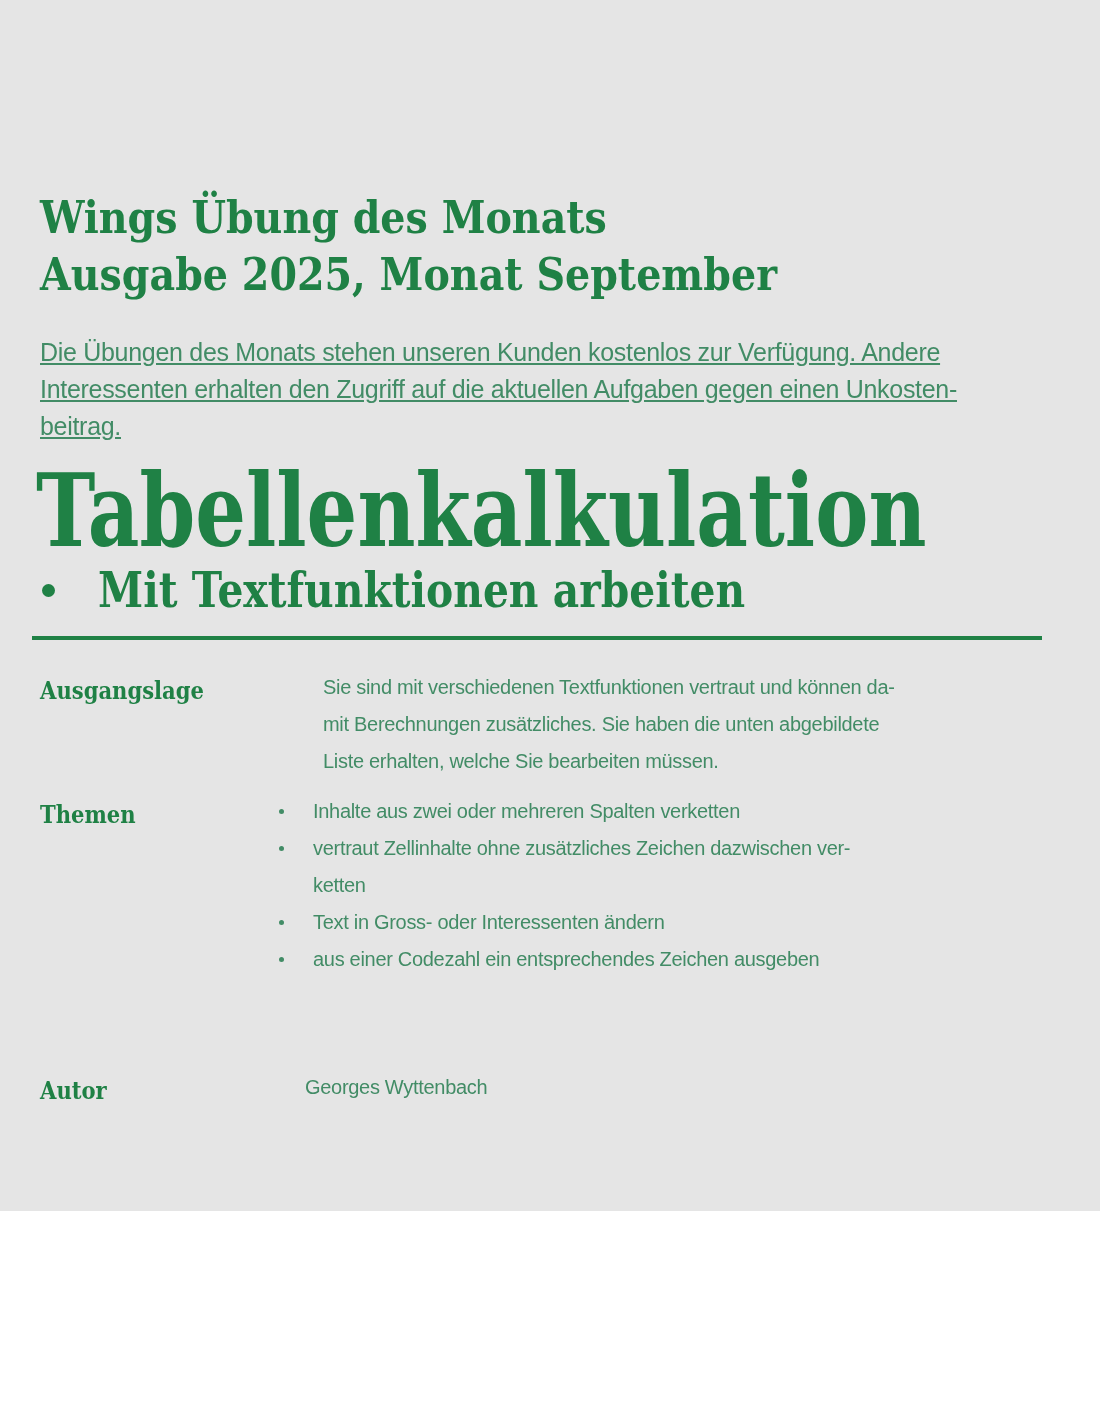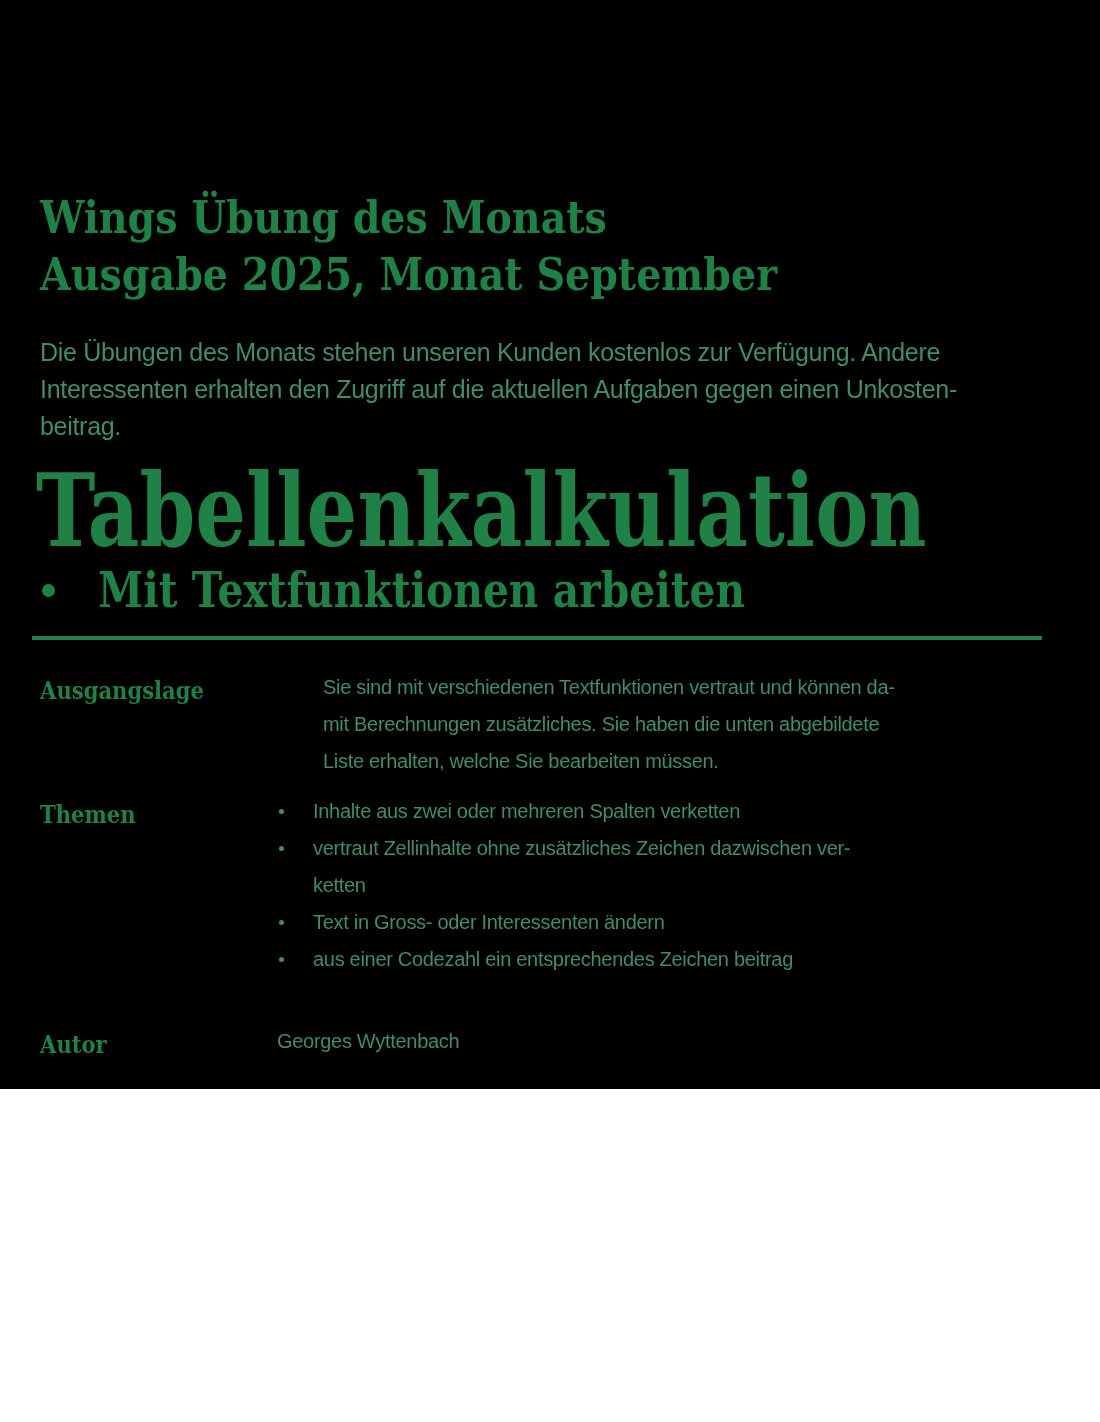"Wings Übung des Monats" .page { background: #000000 -> #e5e5e5; height: 1089px -> 1211px }
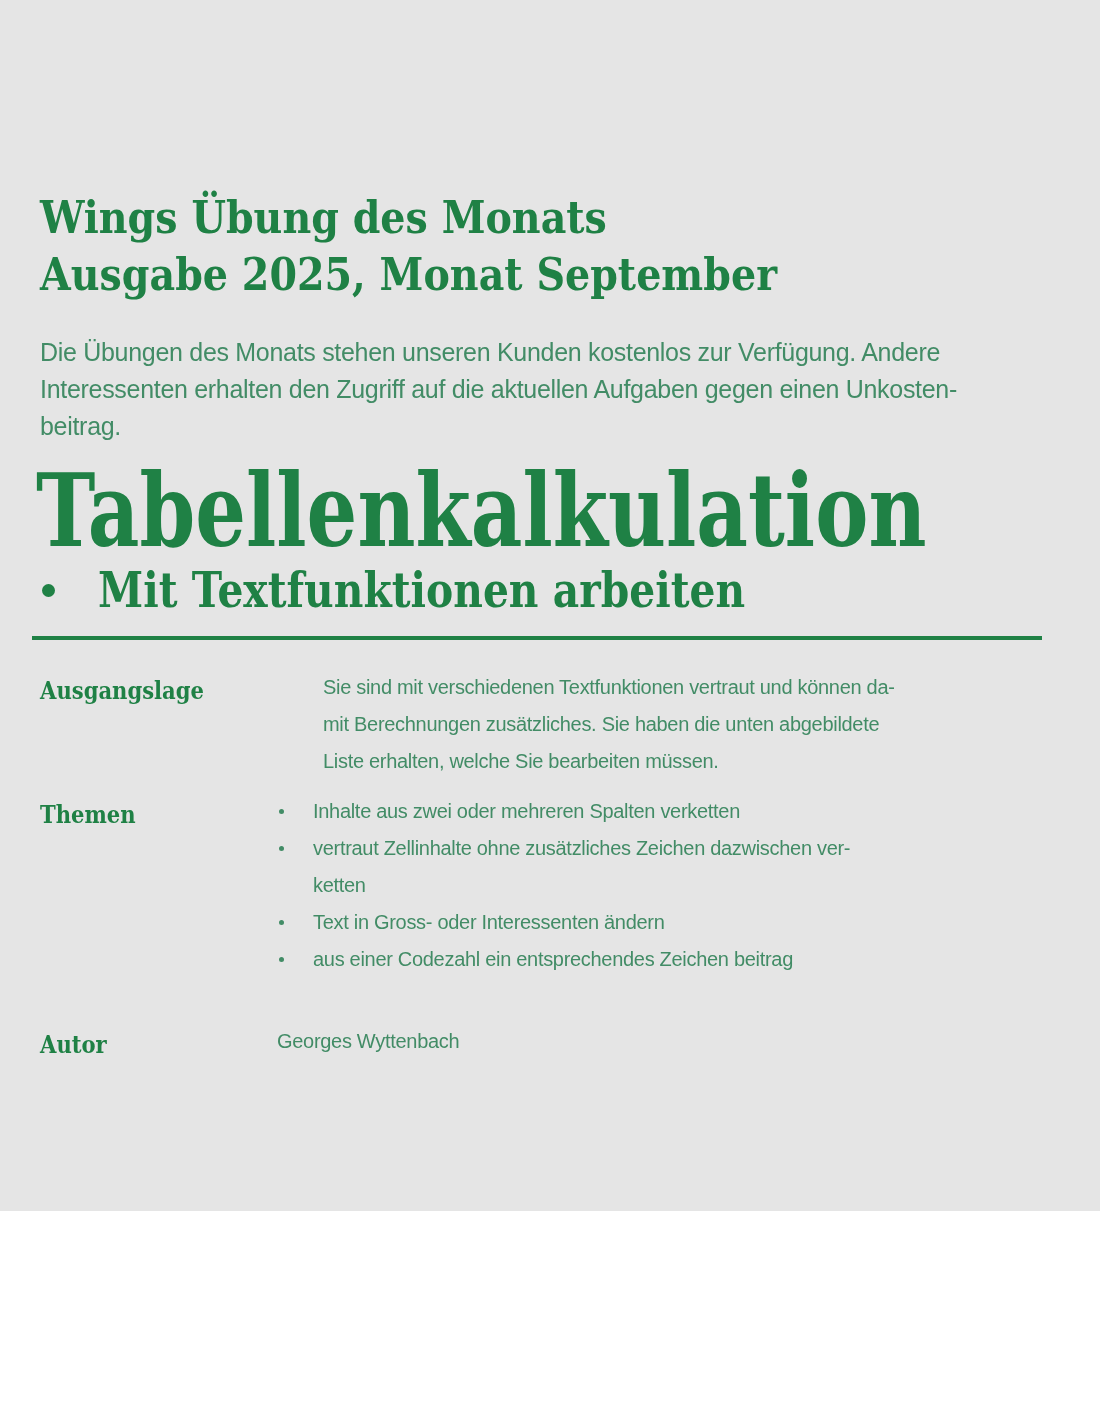"Die Übungen des Monats stehen" .intro { text-decoration: none -> underline }
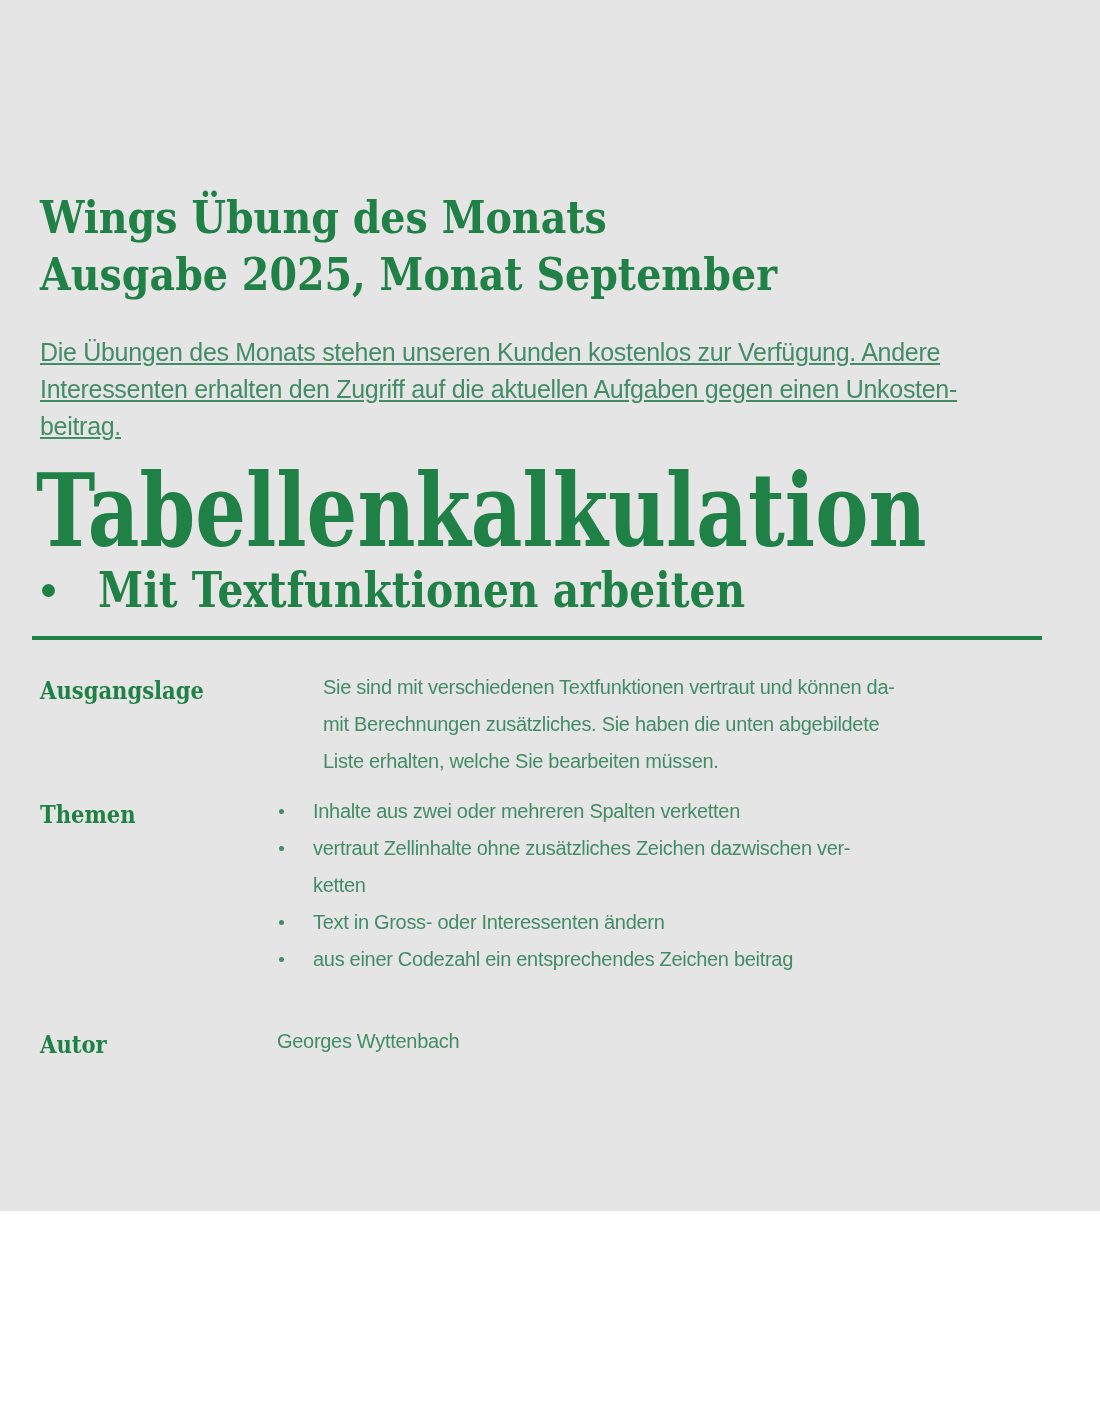"aus einer Codezahl ein entsprechendes" div.line { text: beitrag -> ausgeben }
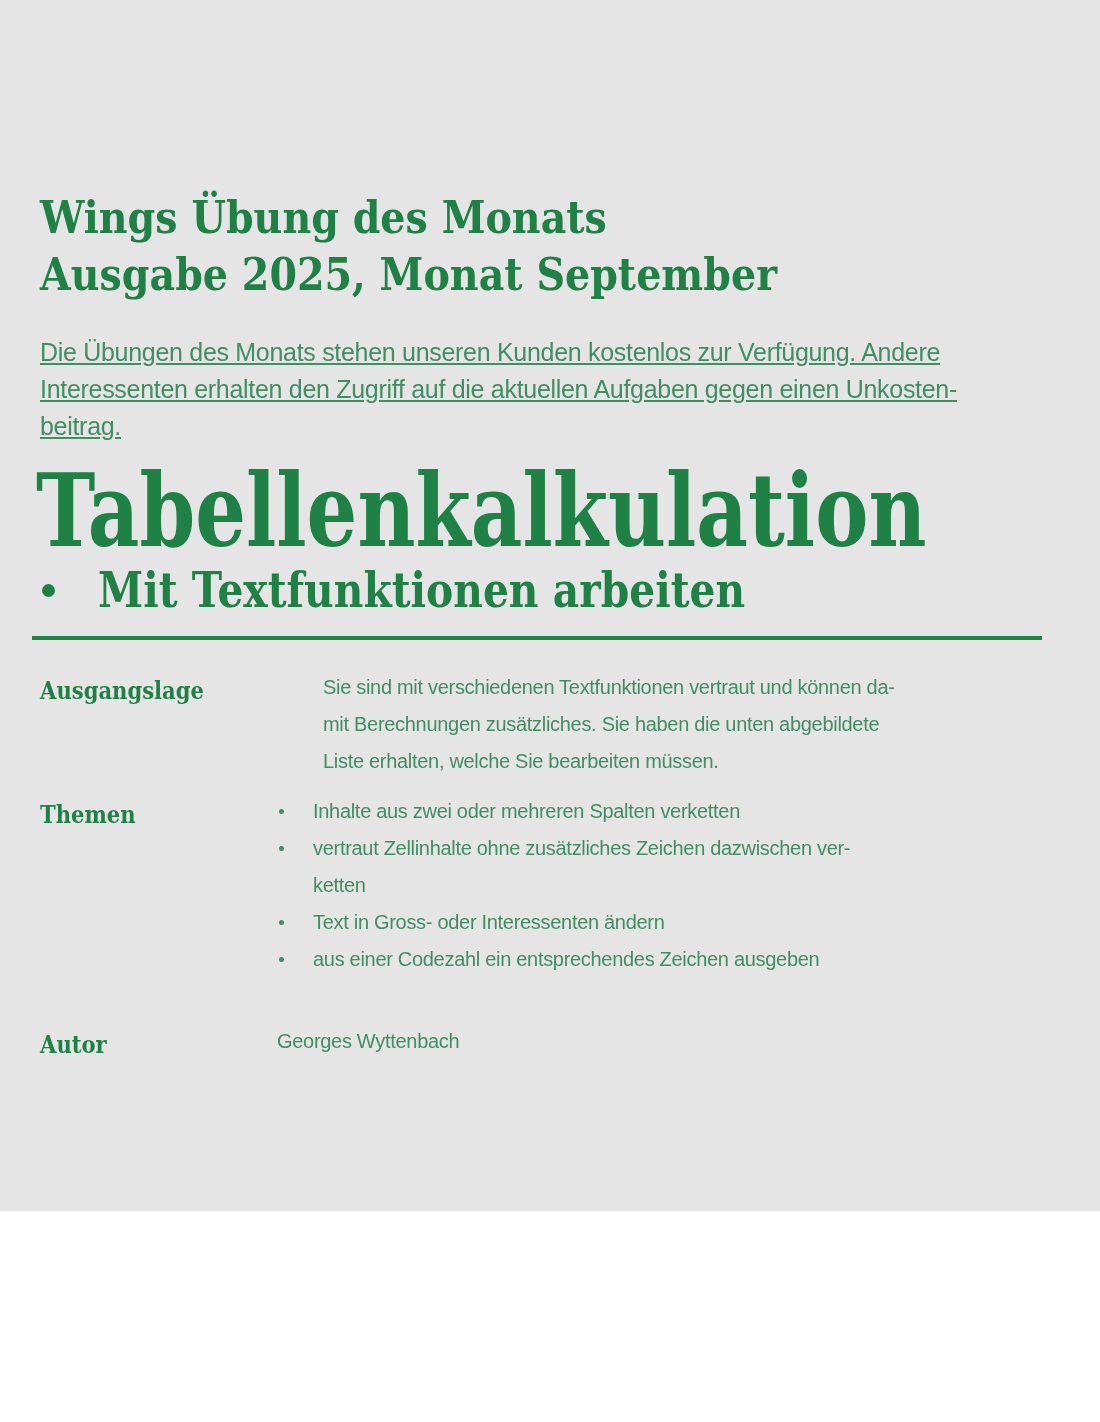"Autor" .row-autor { gap: none -> 28px; top: 1023px -> 1069px }
